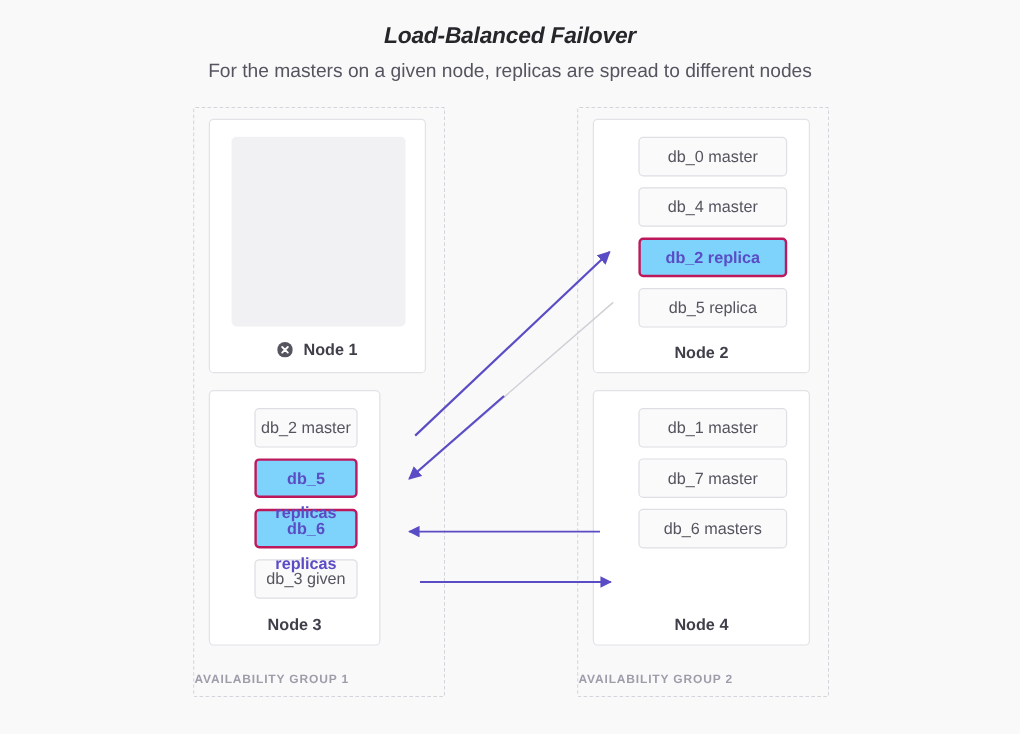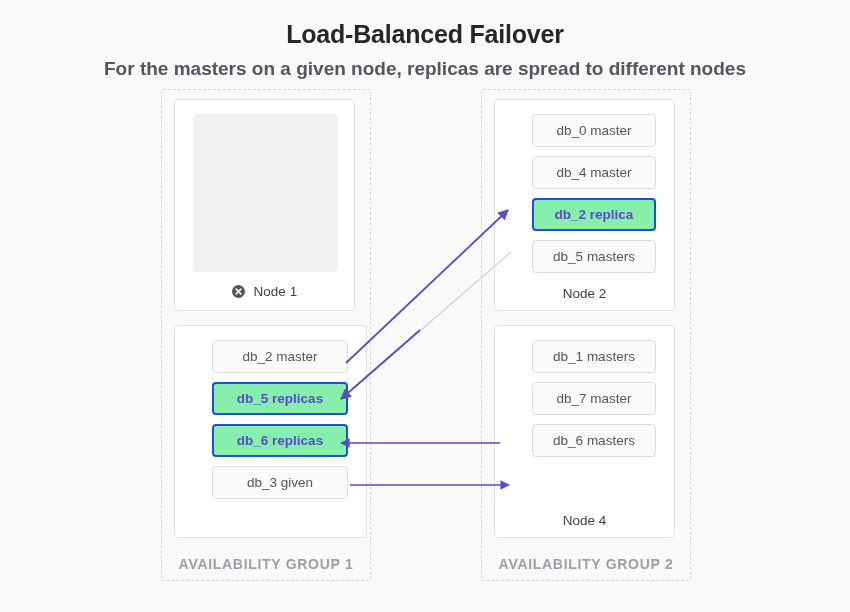"Load-Balanced Failover" .title { font-size: 25px -> 19px; font-style: none -> italic }
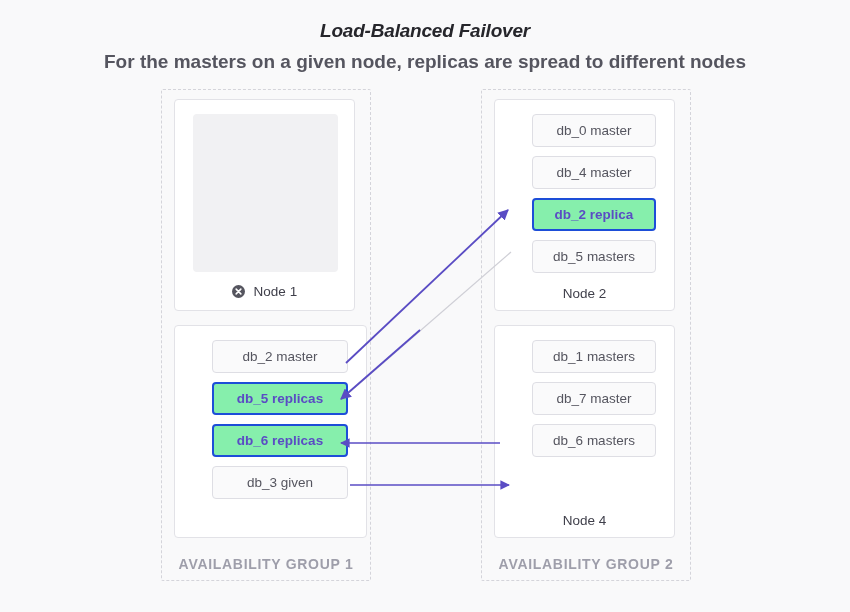"For the masters on a" .subtitle { font-size: 19px -> 16px; font-weight: bold -> normal }
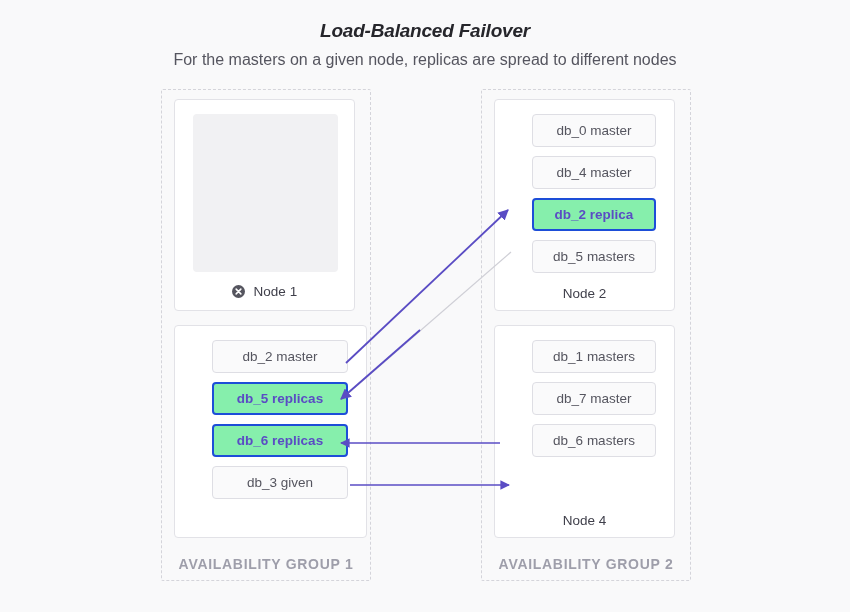"db_2 replica" .db-box.replica { background: #86efac -> #7dd3fc; border: 2px solid #1d4ed8 -> 2px solid #be185d }
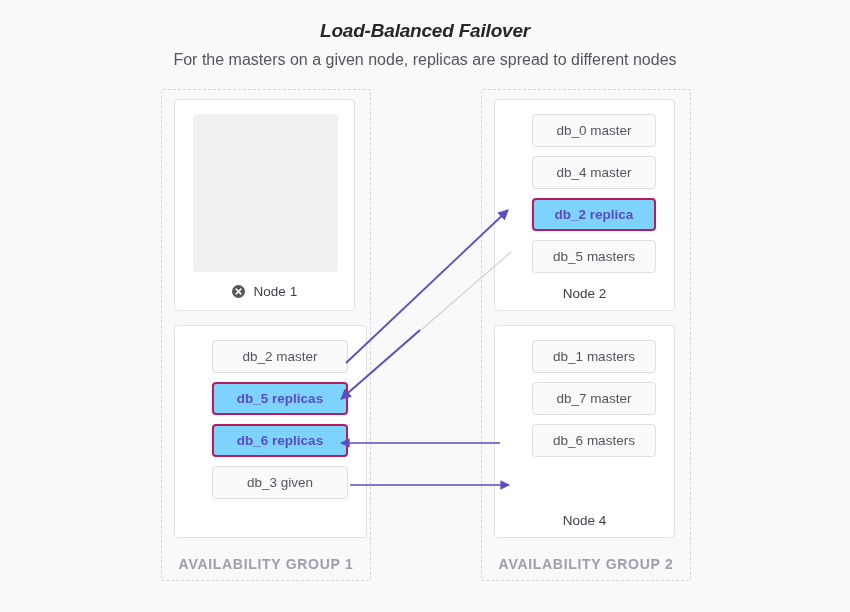"db_5 masters" div.db-box { text: masters -> replica }
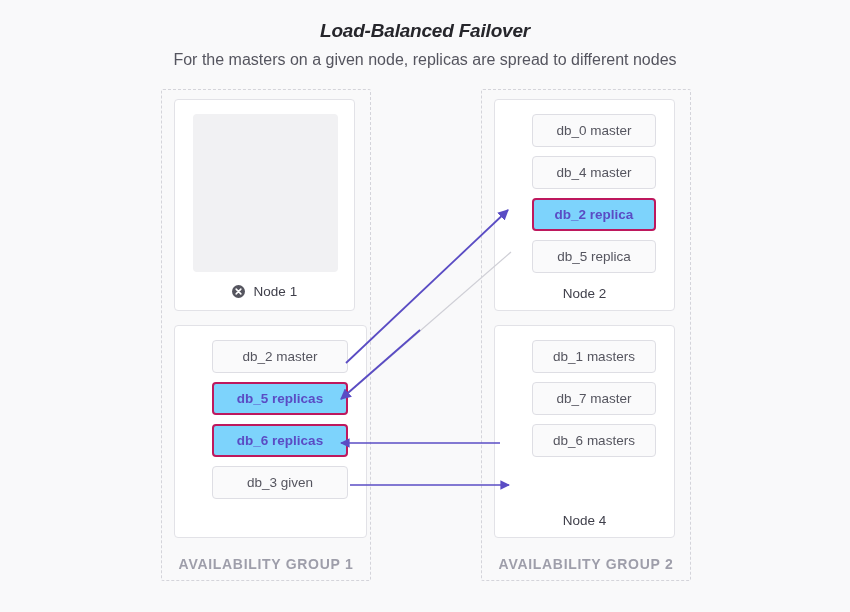"Node 1" .node-label { font-weight: normal -> bold }
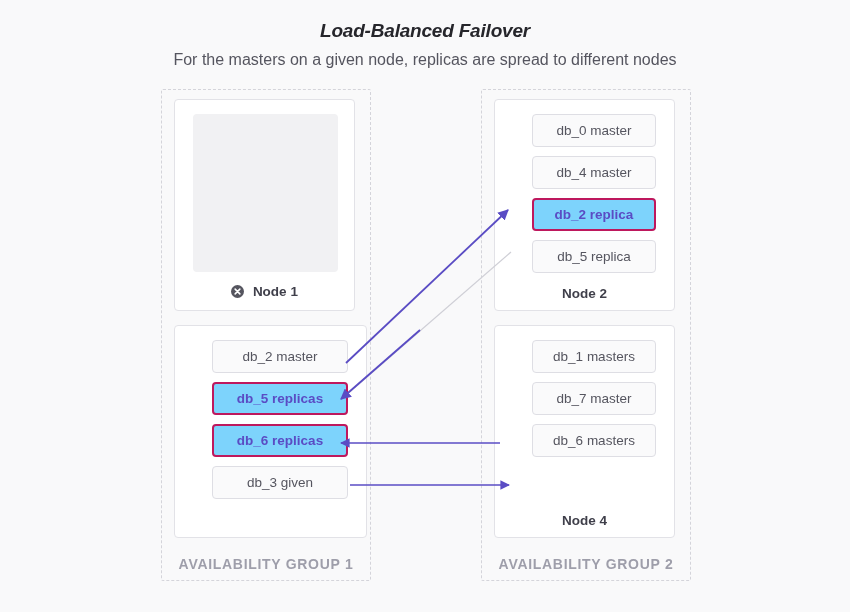"db_2 master" #node-3 { width: 193px -> 143px }
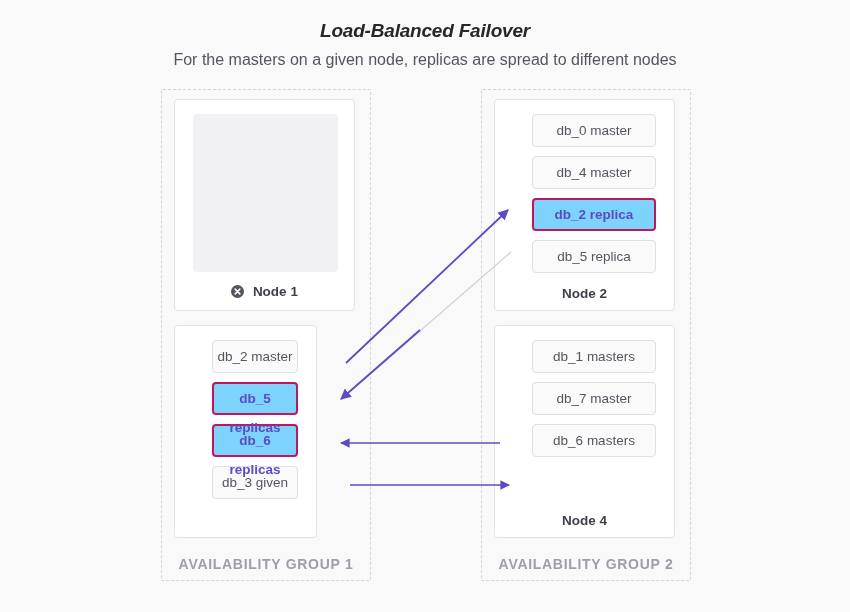"db_1 masters" div.db-box { text: masters -> master }
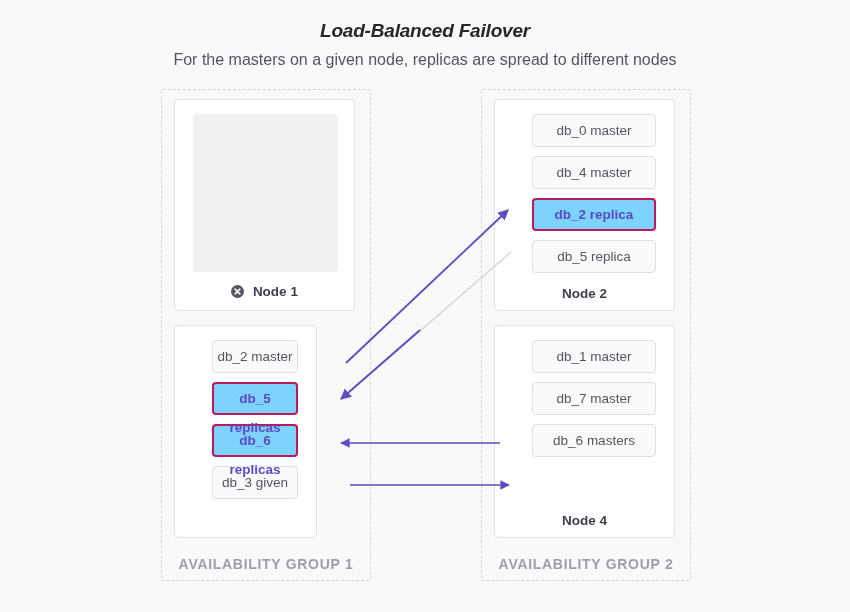"Node 3" div.node-label { html: none -> <div>Node 3</div> }
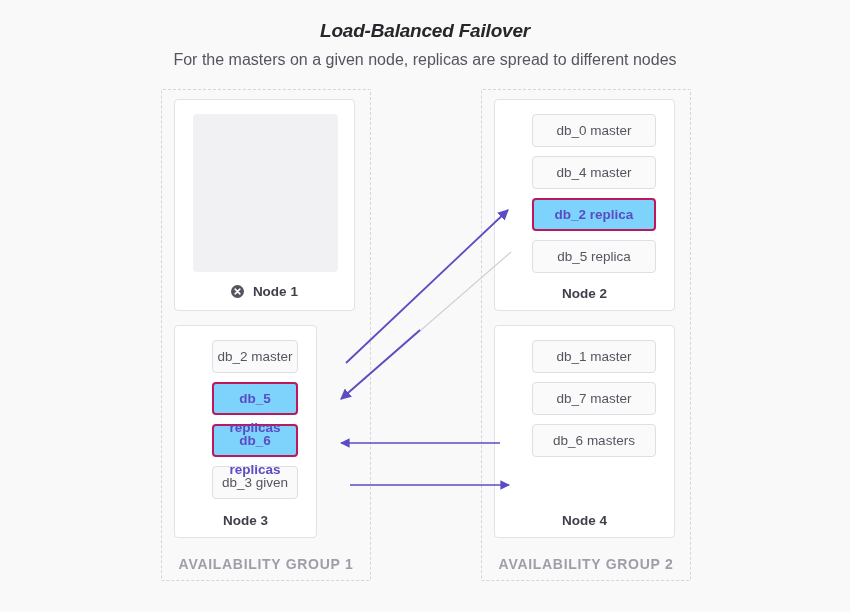"AVAILABILITY GROUP 1" .ag-label { font-size: 14px -> 10px; text-align: center -> left }
